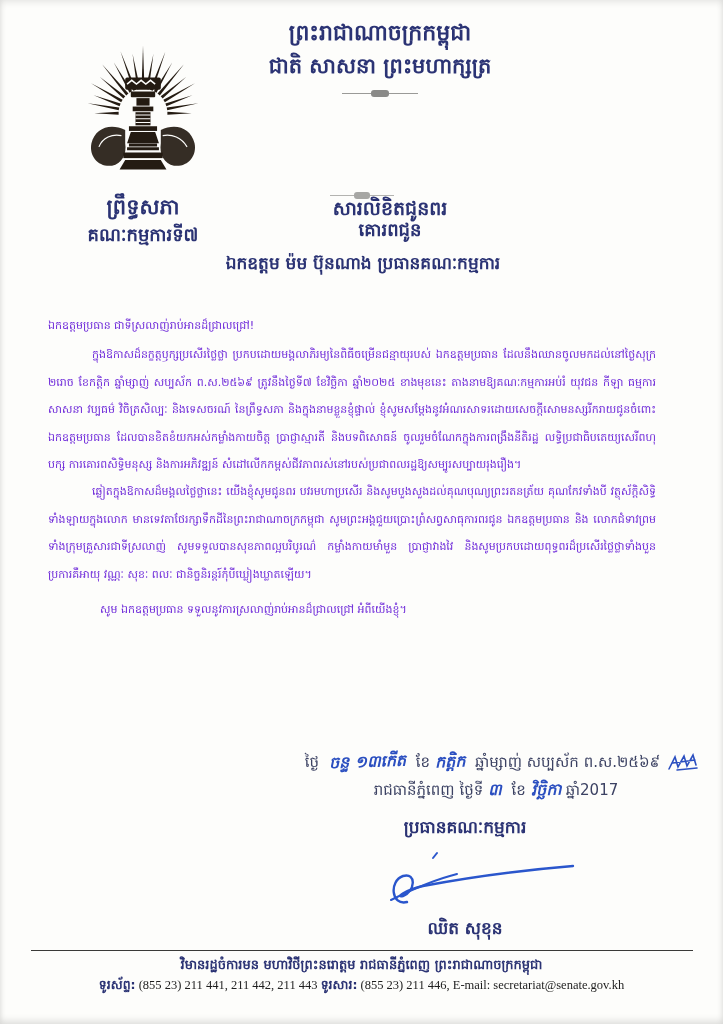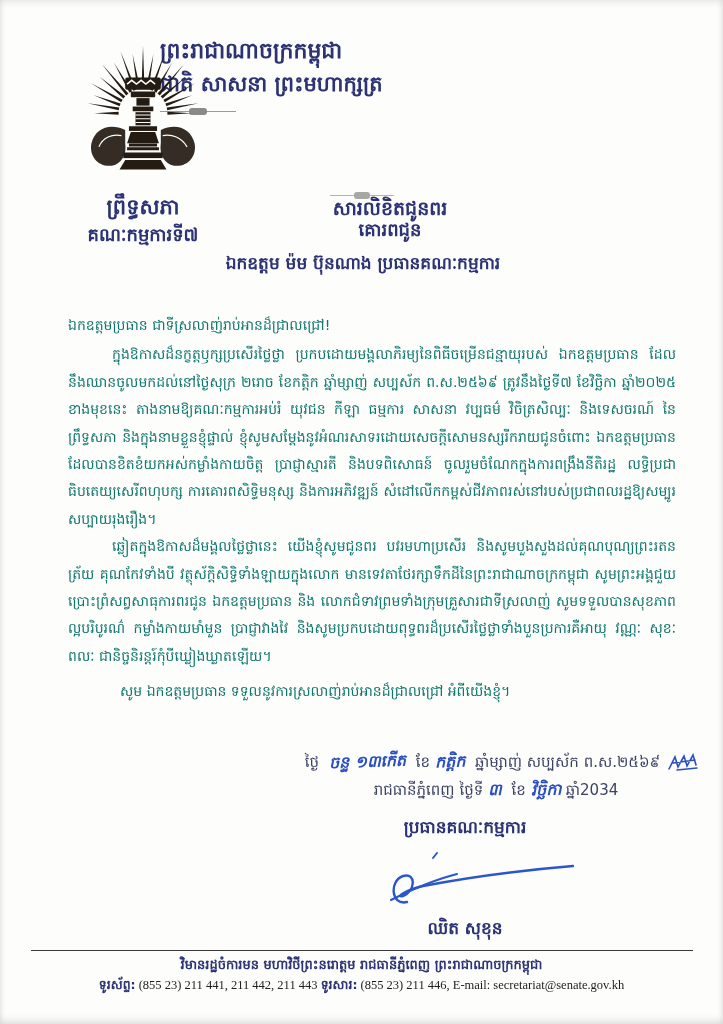"ព្រះរាជាណាចក្រកម្ពុជា" .motto { text-align: none -> center; top: 34px -> 16px }
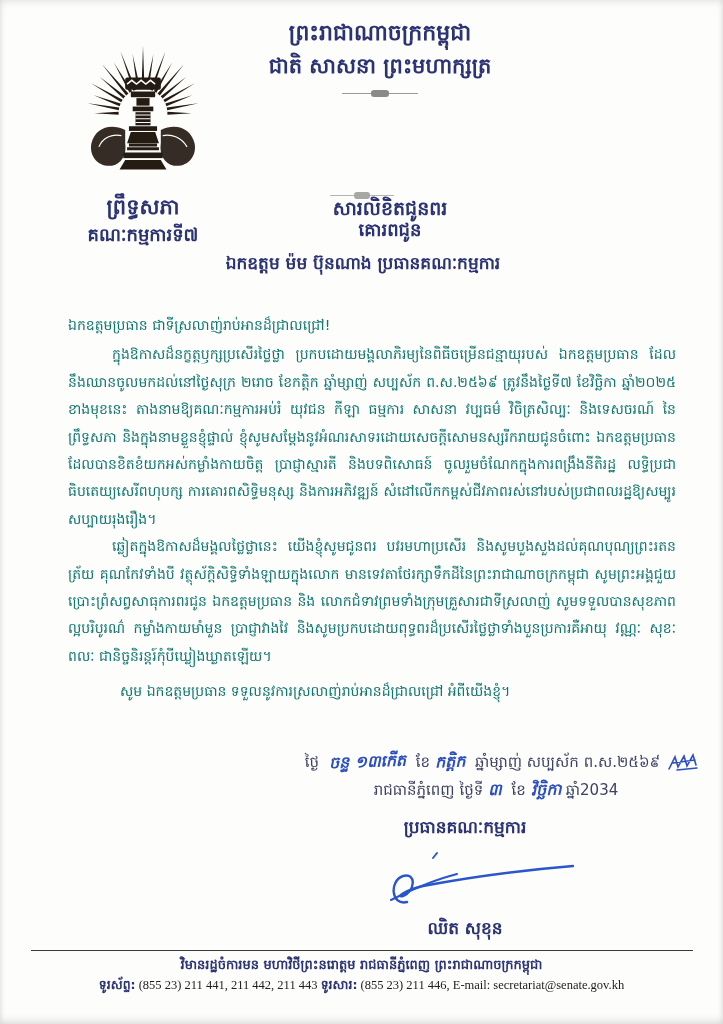"ឯកឧត្តមប្រធាន" .body-block { color: #0f766e -> #6d28d9; font-size: 14px -> 11px; left: 68px -> 48px }
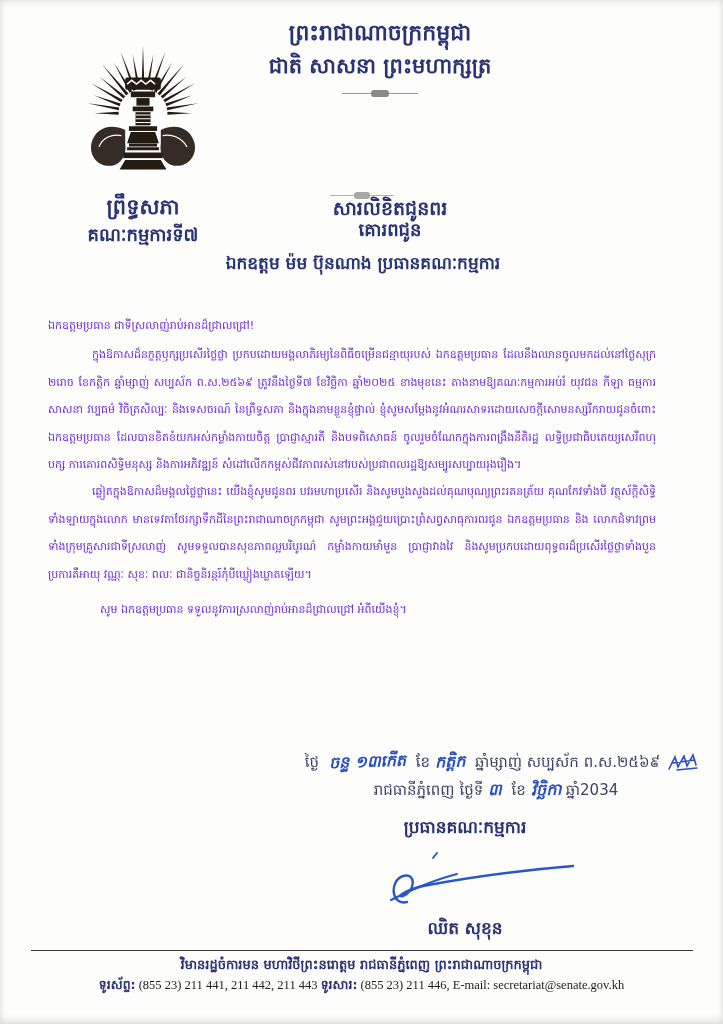"ឆ្នាំ2034" span { text: ឆ្នាំ2034 -> ឆ្នាំ2017 }
